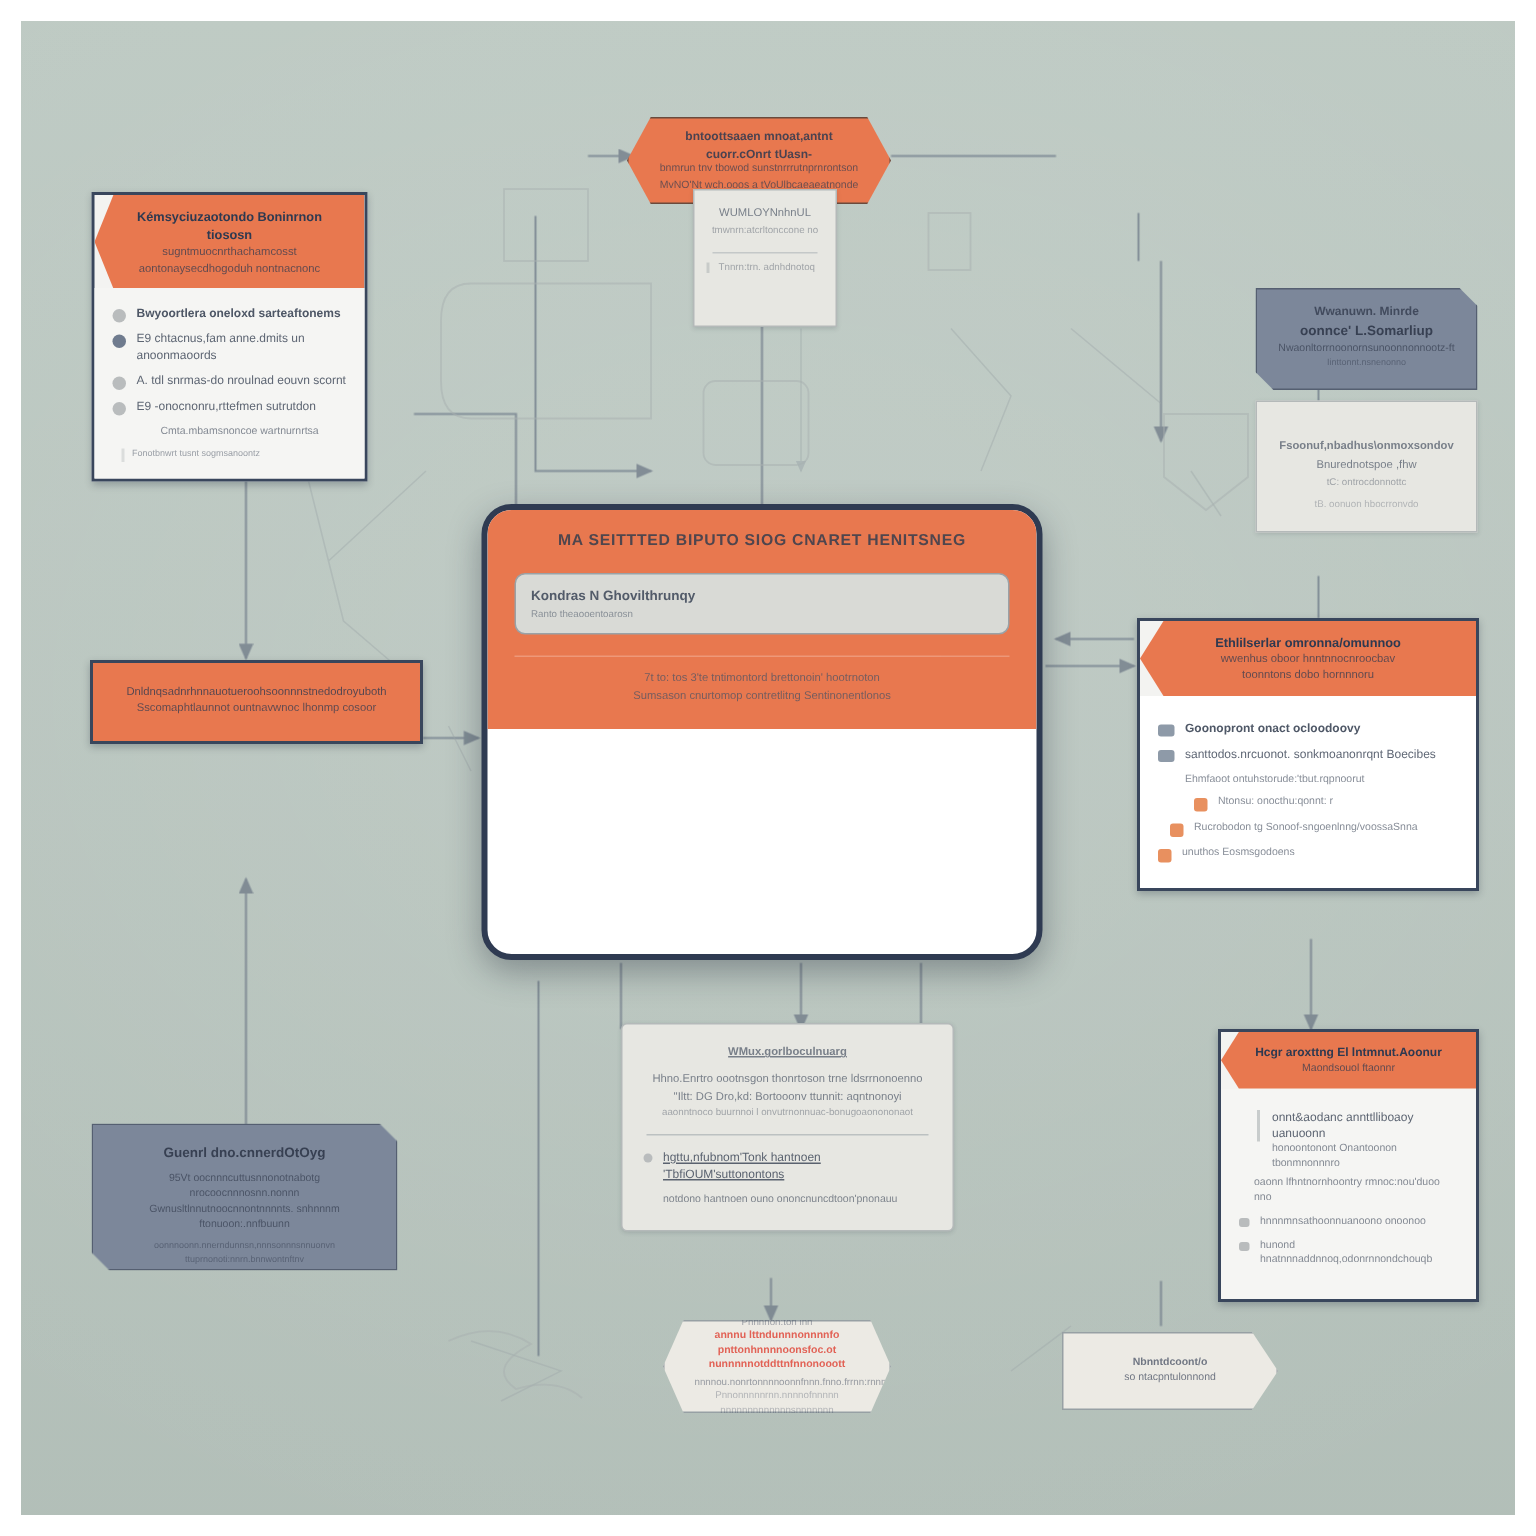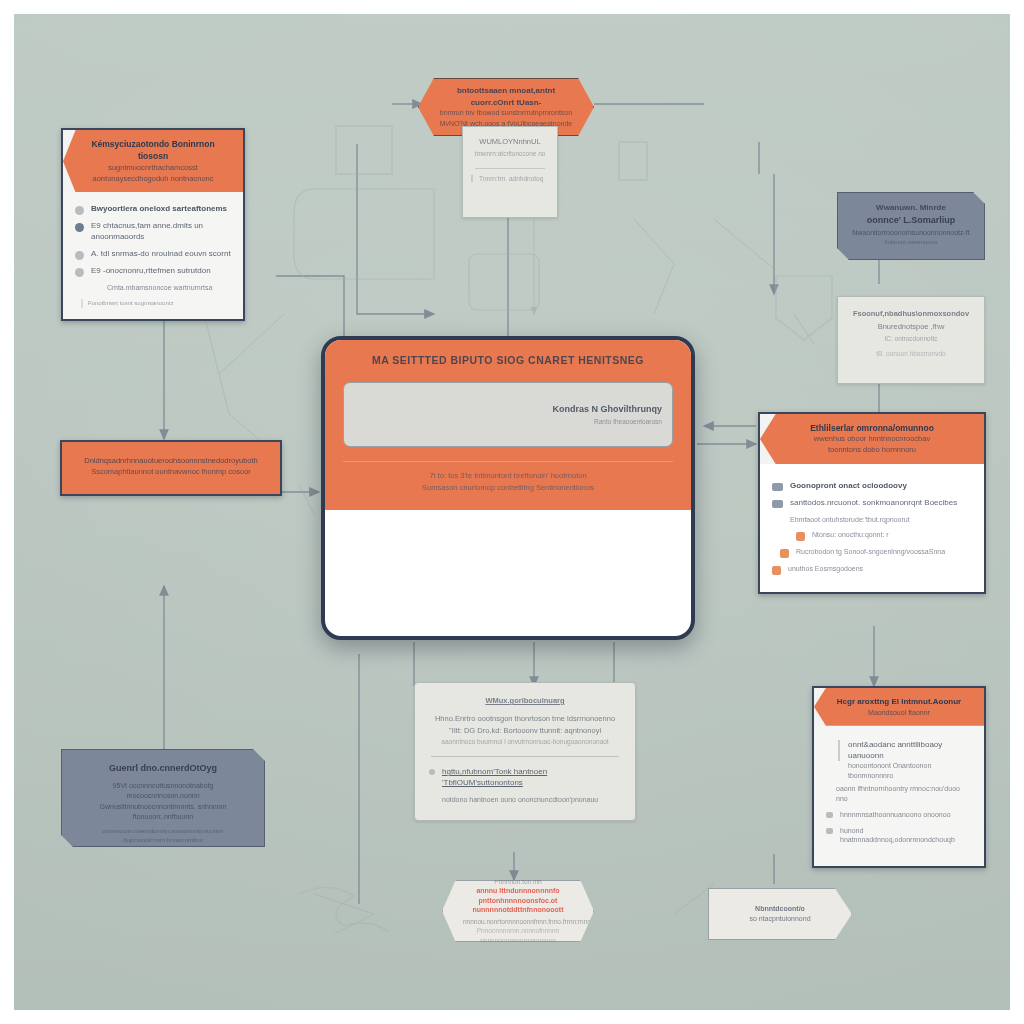"Fsoonuf,nbadhus\onmoxsondov" div.node { padding: 12px 10px -> 24px 10px; top: 282px -> 253px }
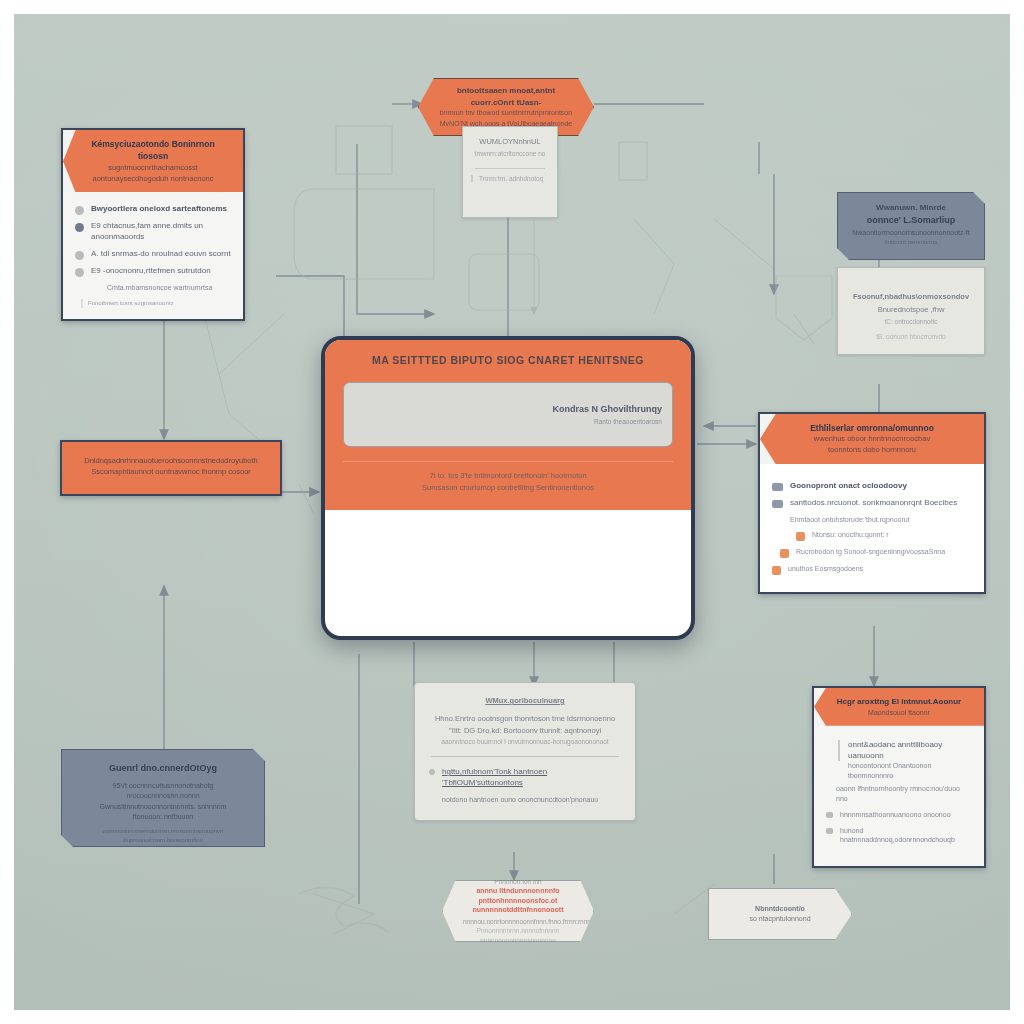"Kondras N Ghovilthrunqy" #hero .bcol { padding: 21px 10px -> 9px 10px; text-align: right -> left }
